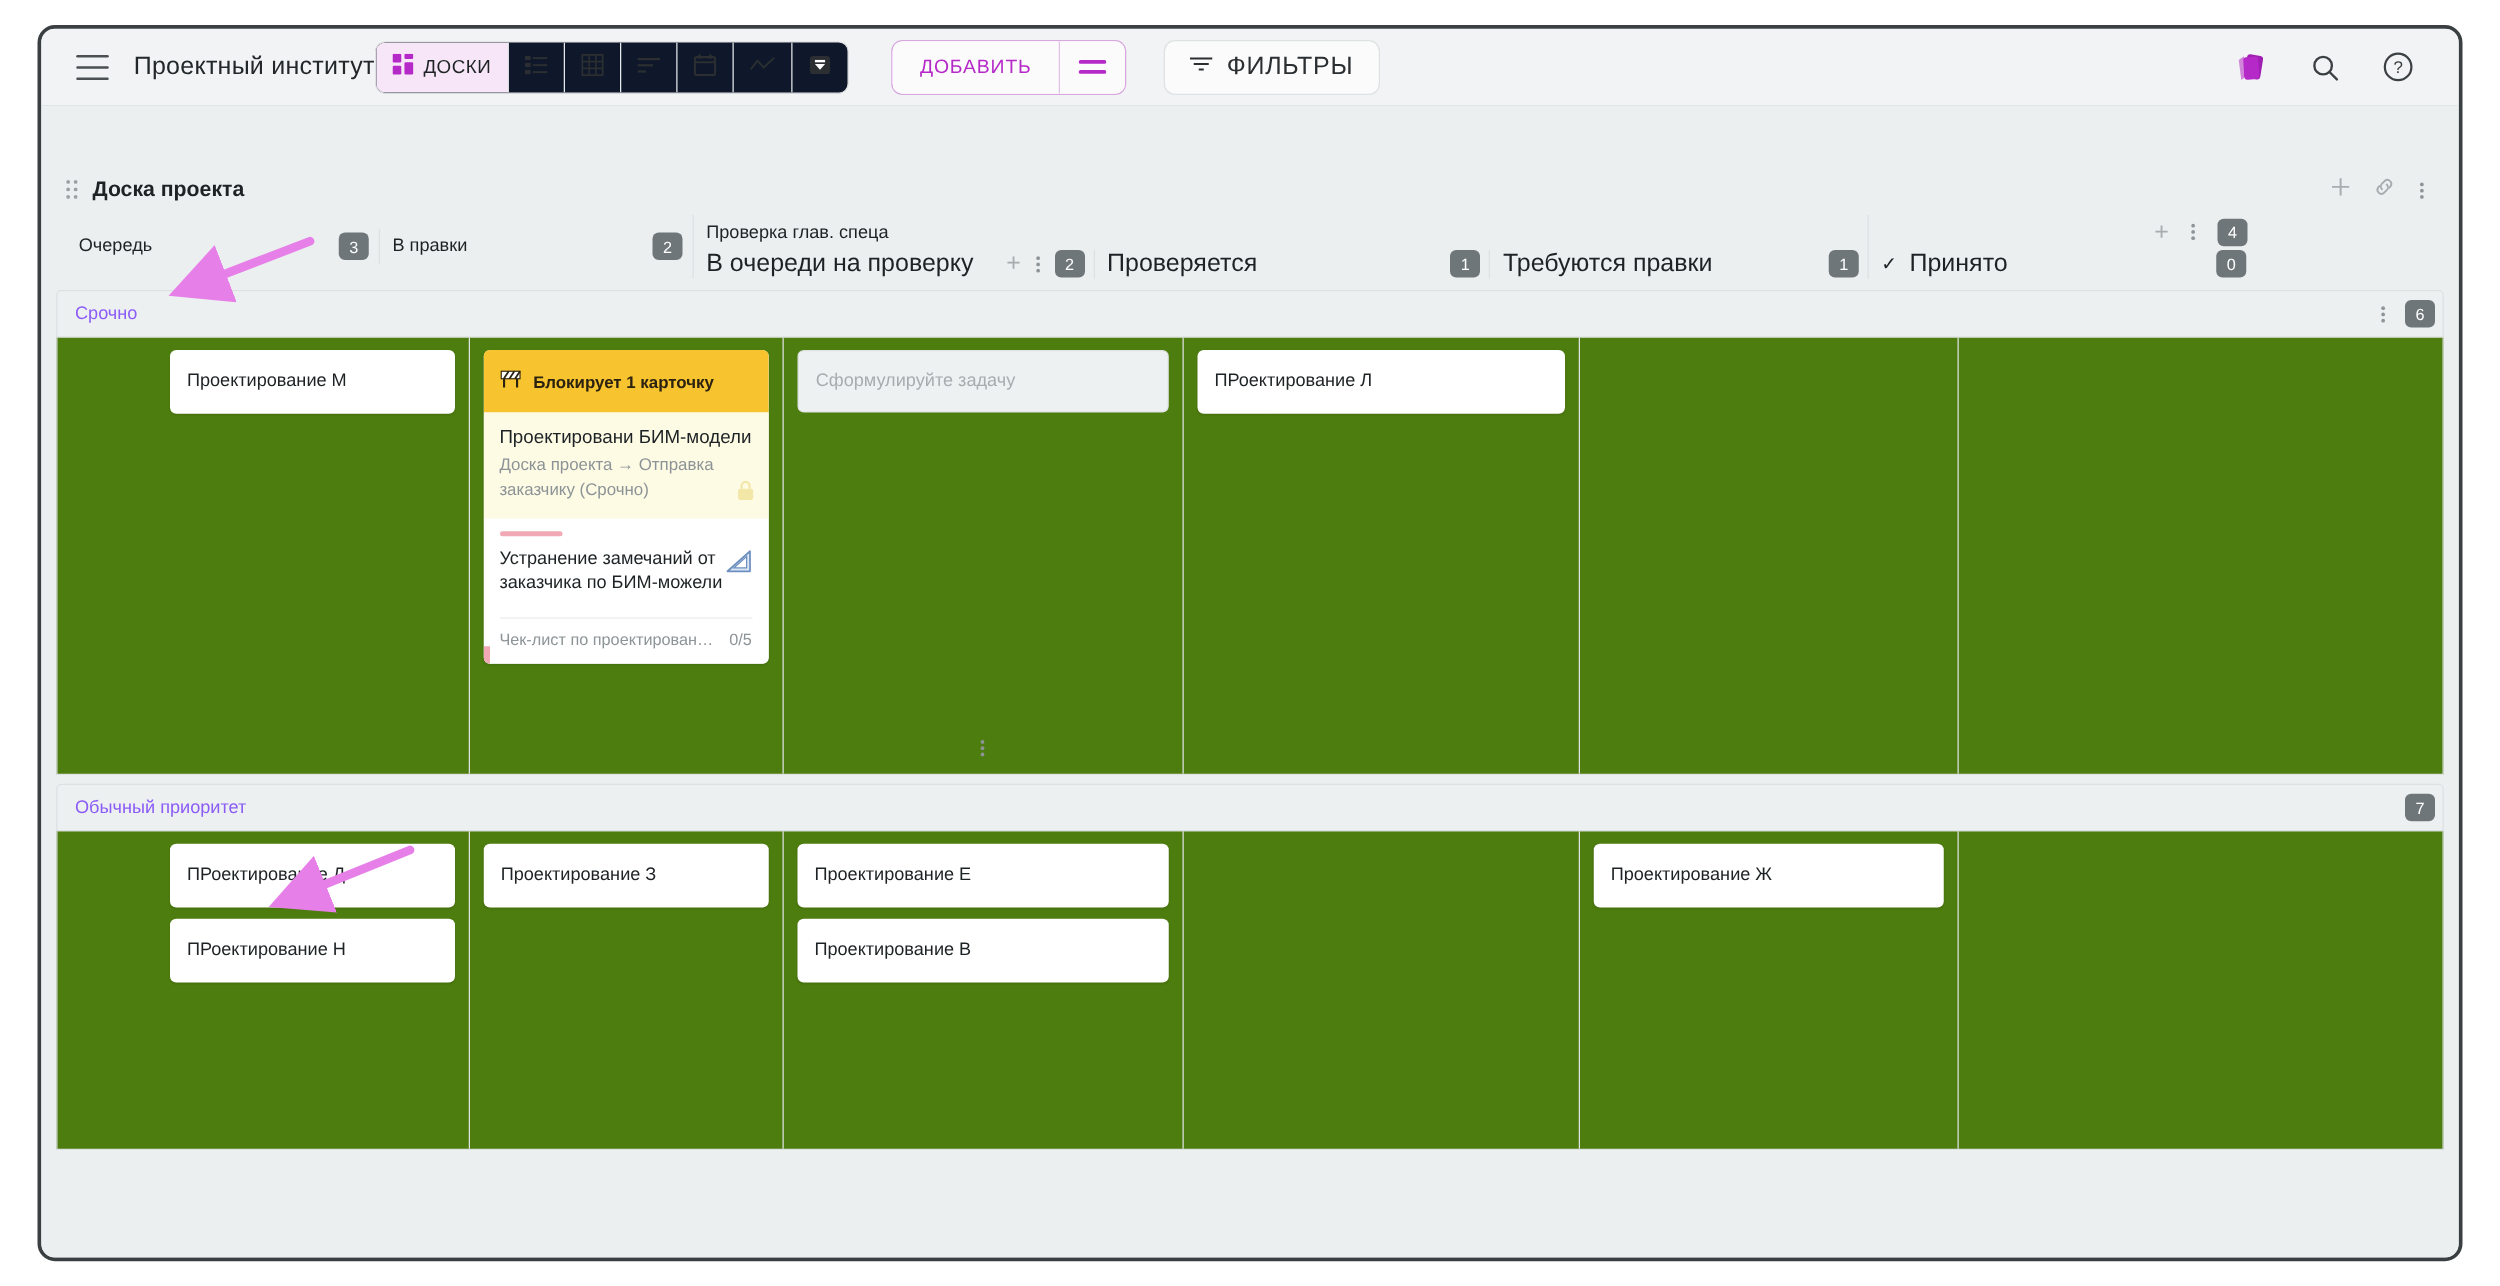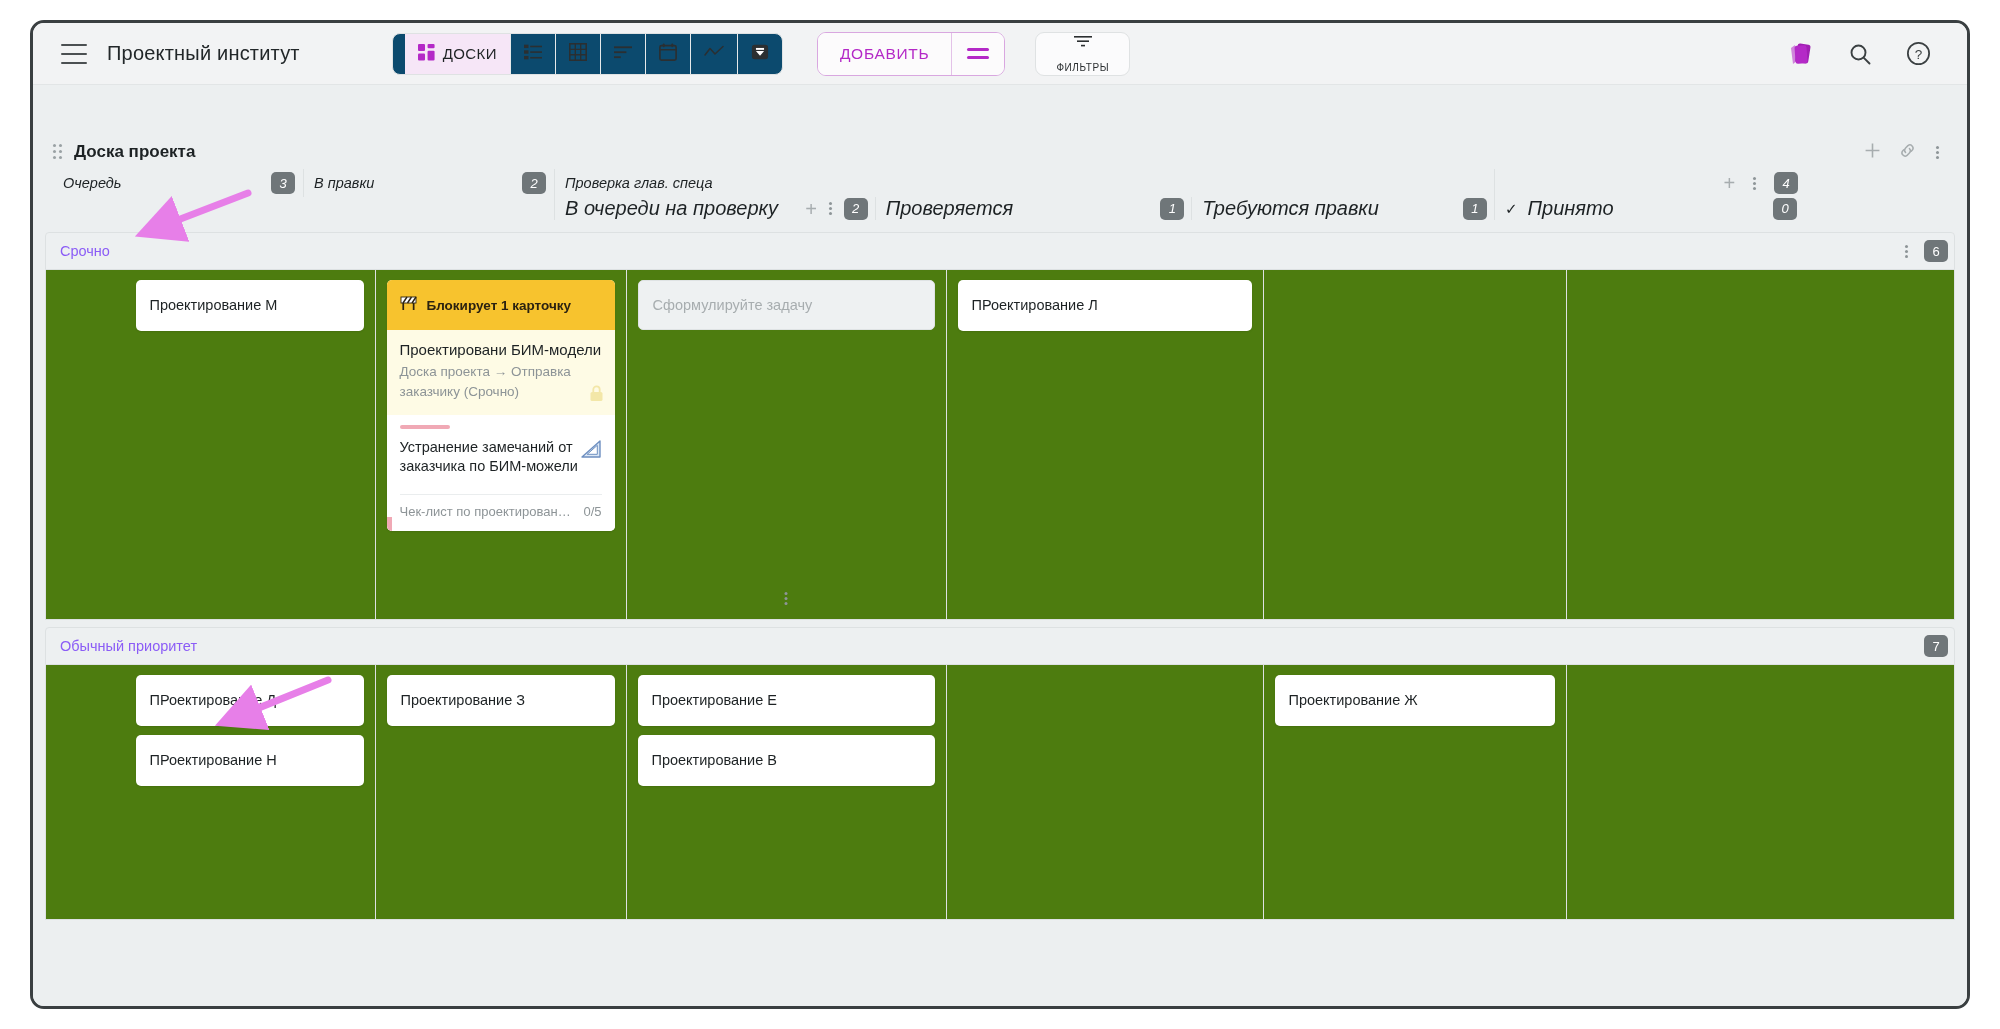"ДОСКИ" #view-switcher { background: #0c4a6e -> #0f172a; margin-left: 92px -> none; padding-left: 12px -> none }
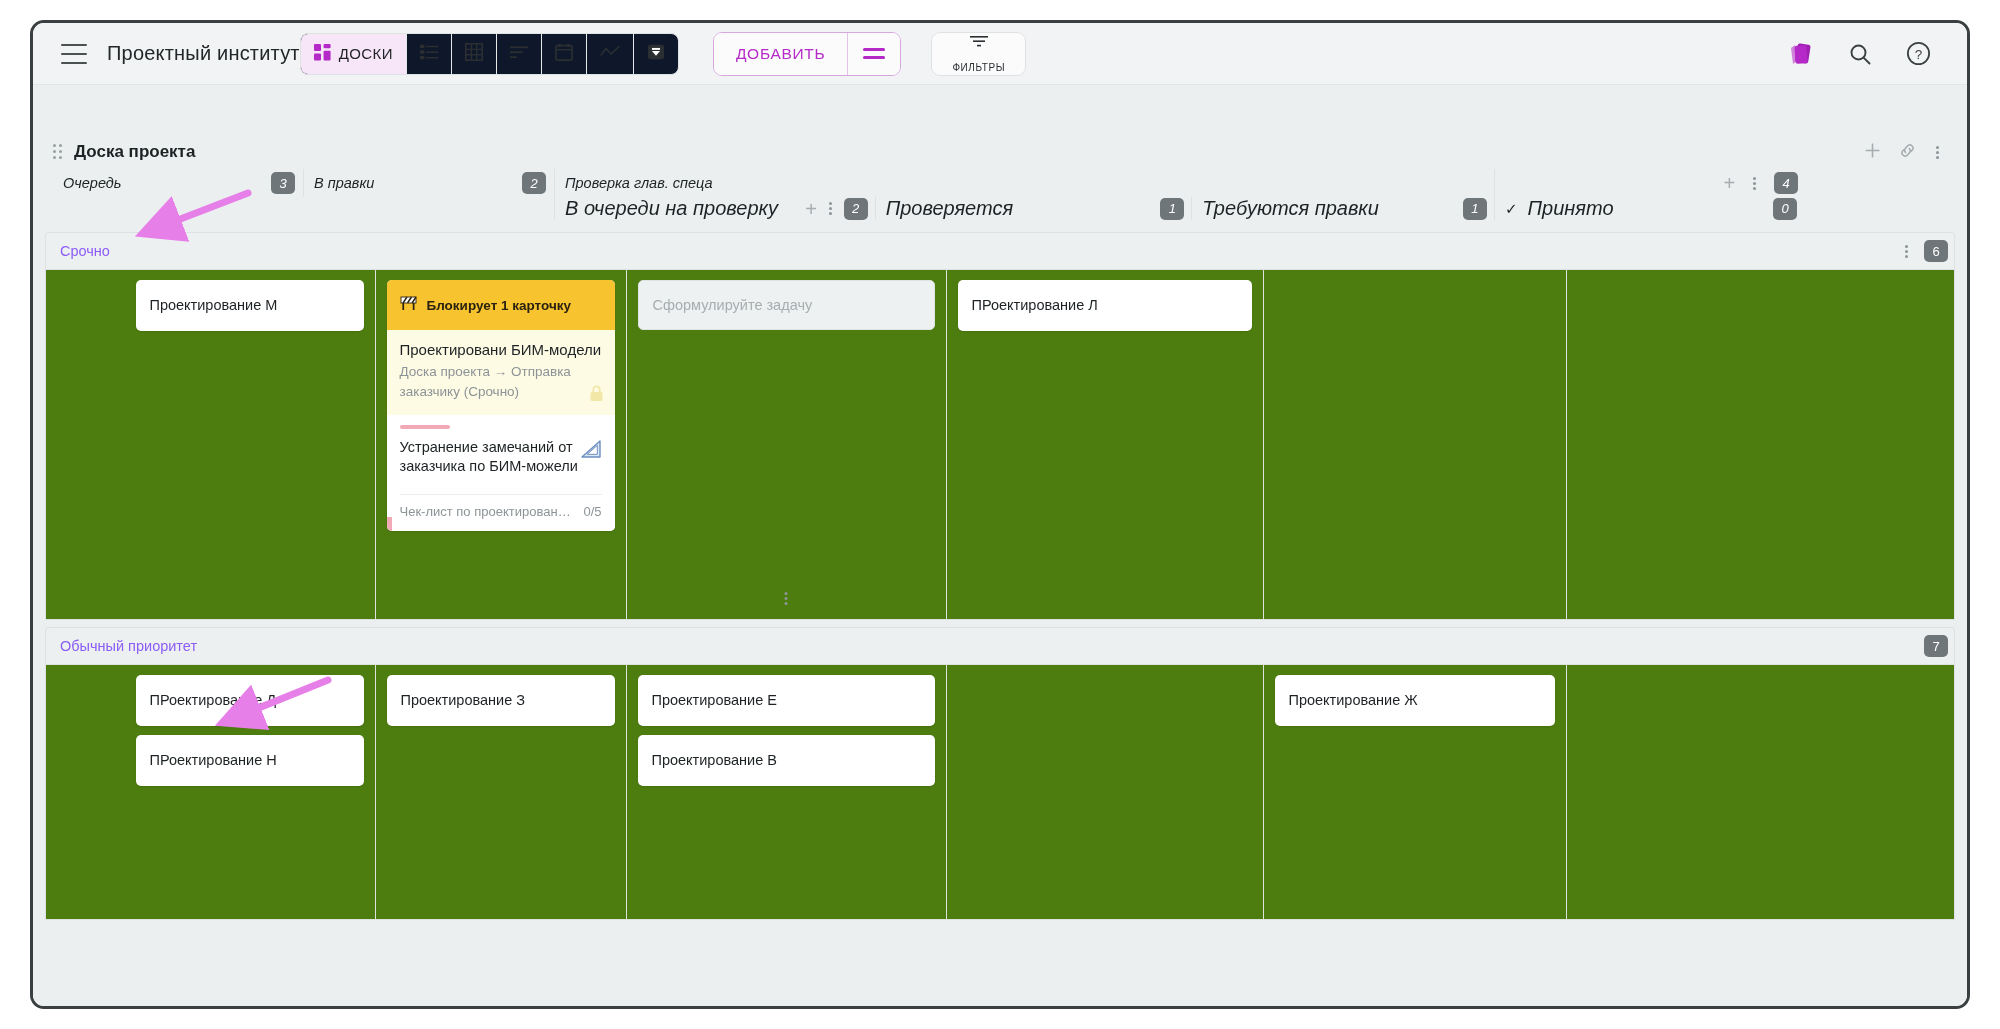"ФИЛЬТРЫ" #filters-button { flex-direction: column -> none; font-size: 10px -> 20px }
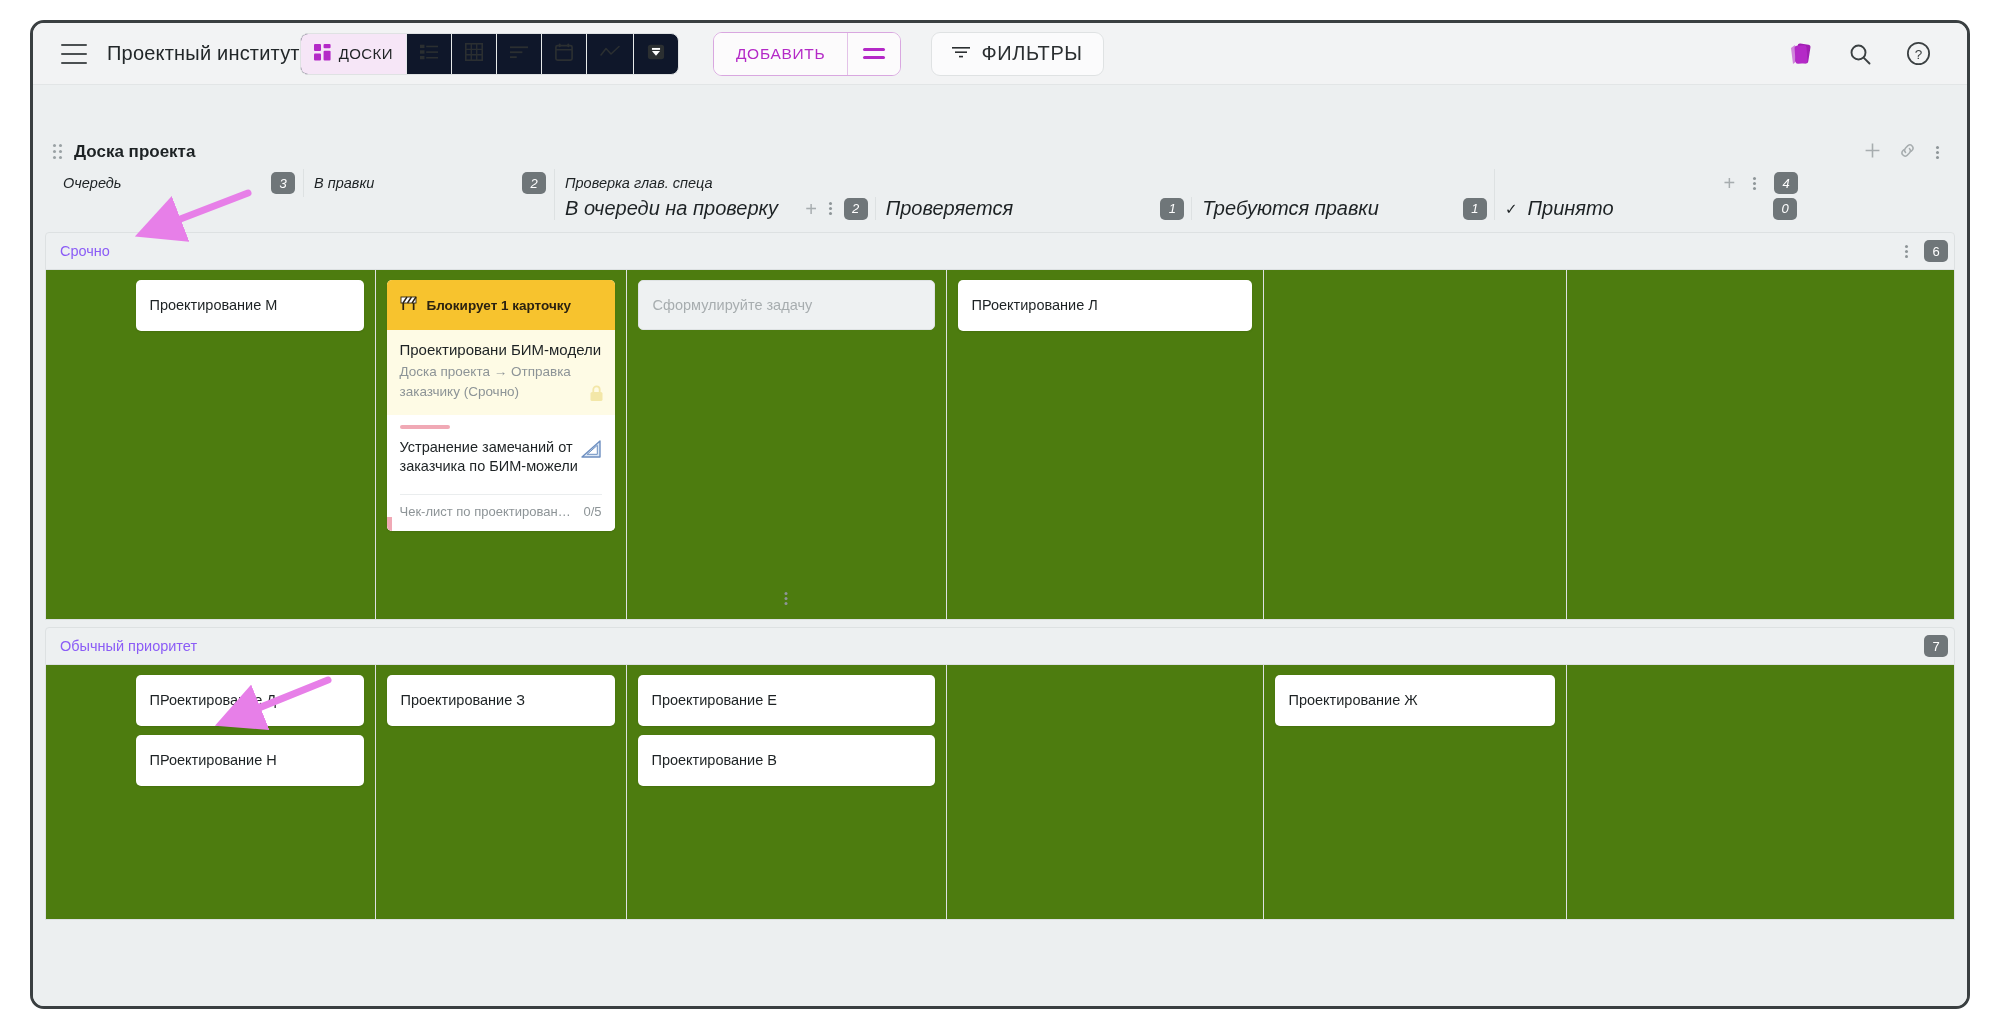"Очередь" #columns-header { align-items: flex-start -> center; font-style: italic -> none }
